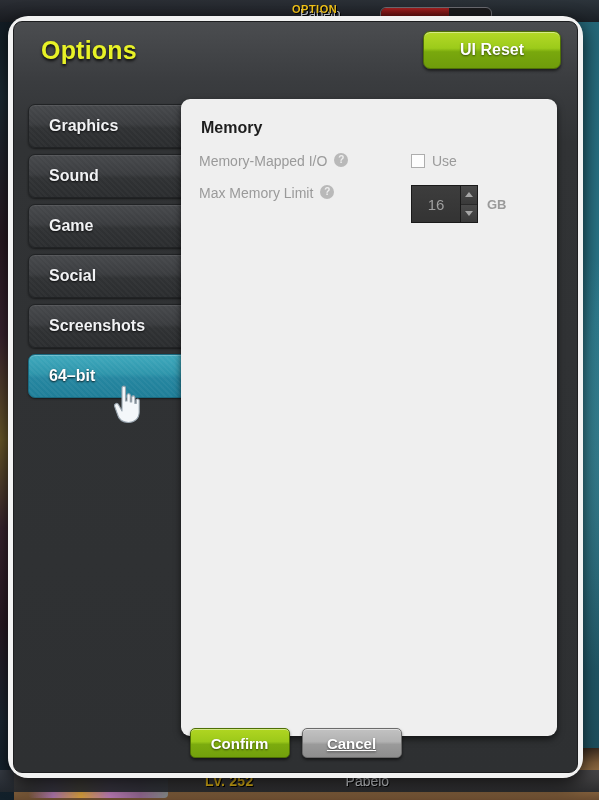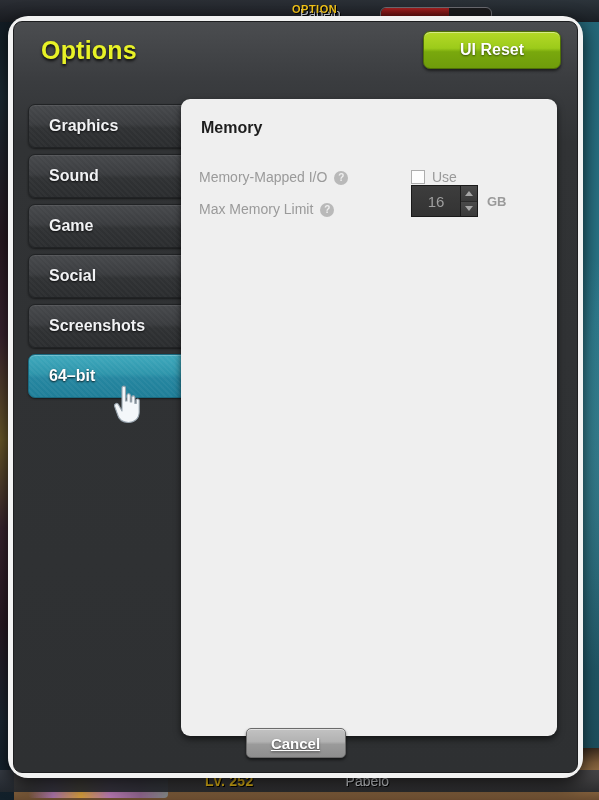"Memory-Mapped I/O" .form-row { align-items: flex-end -> flex-start }
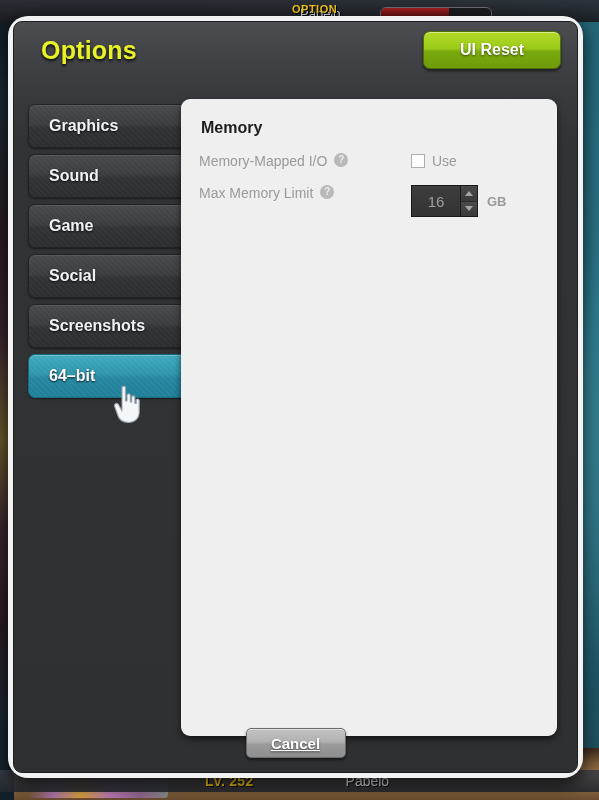"16" .spinner { height: 32px -> 38px }
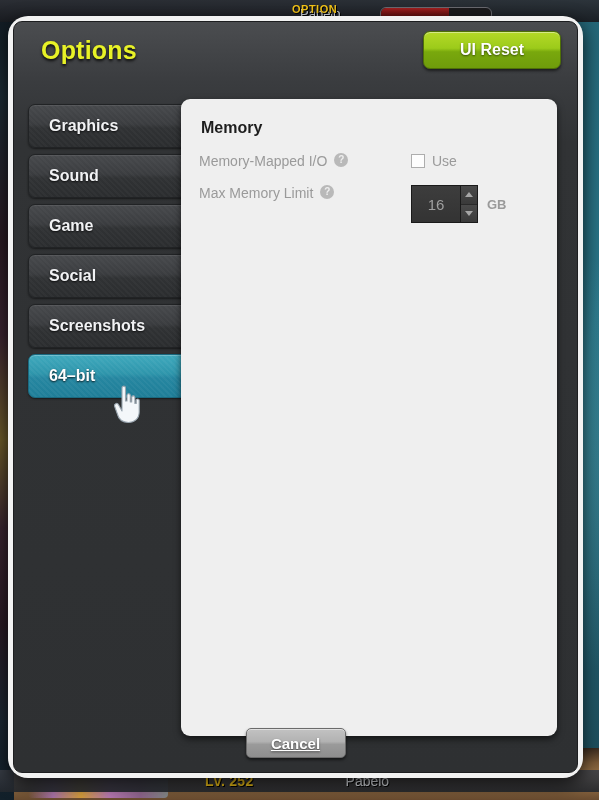"Confirm" div.btn { html: none -> <div>Confirm</div> }
